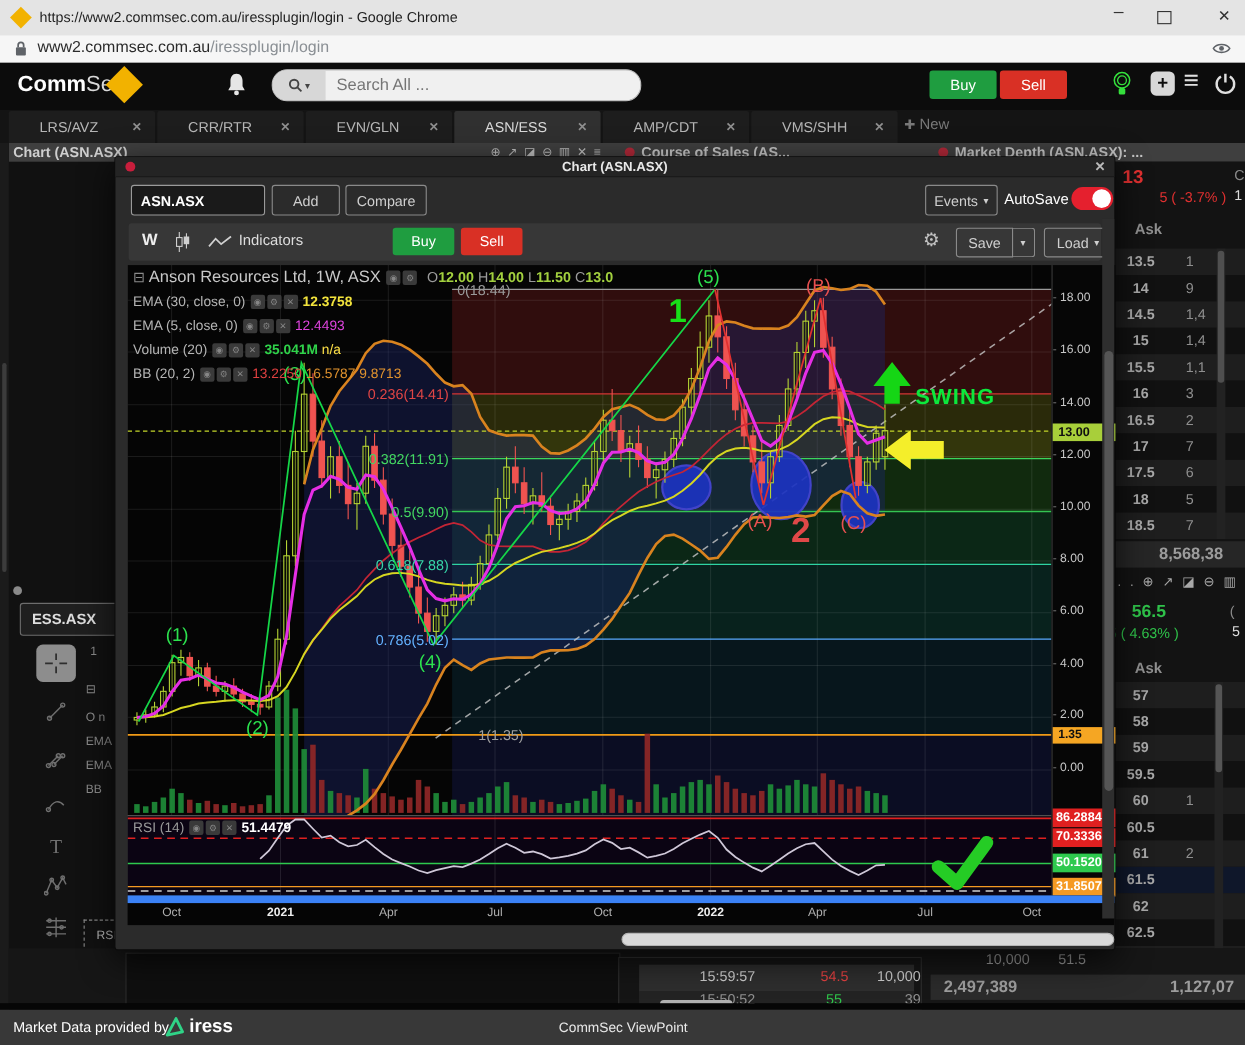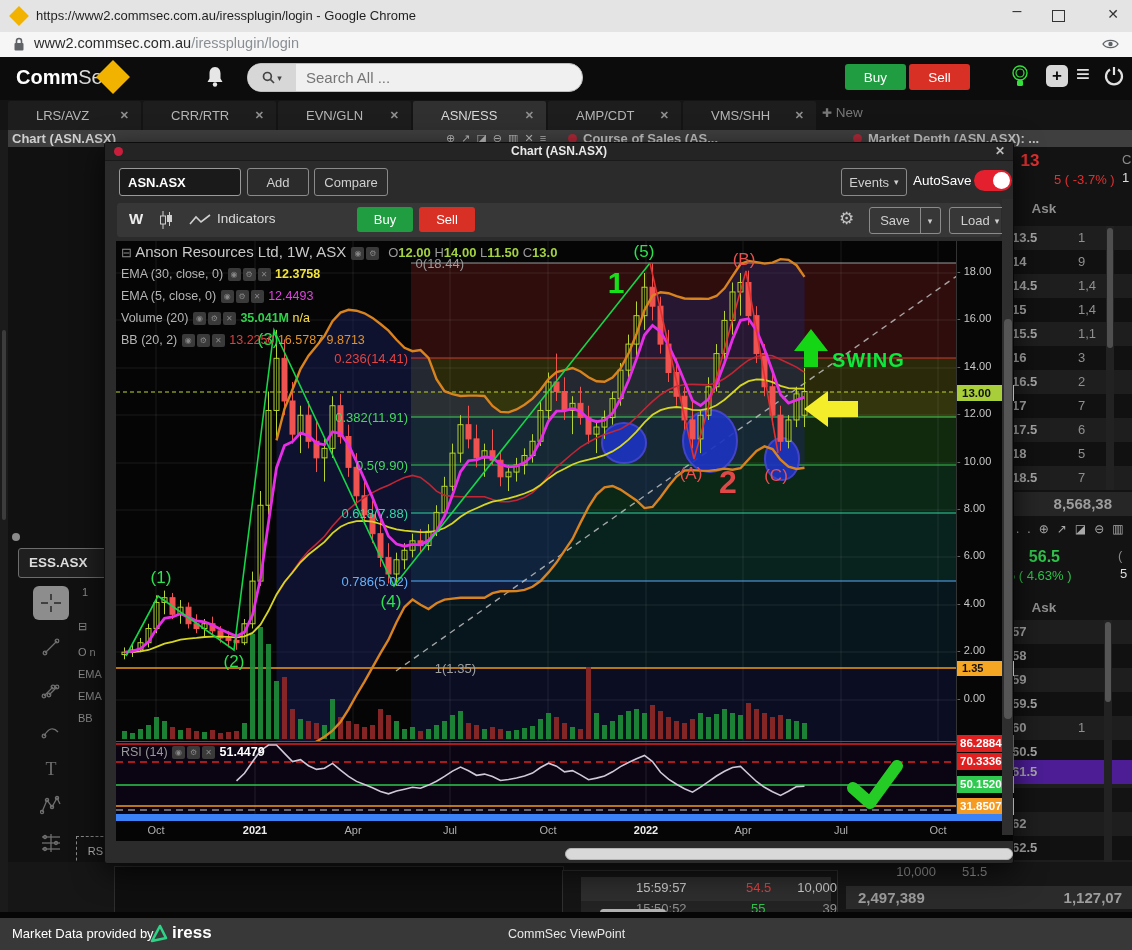"13.5" .dp { text-align: left -> center }
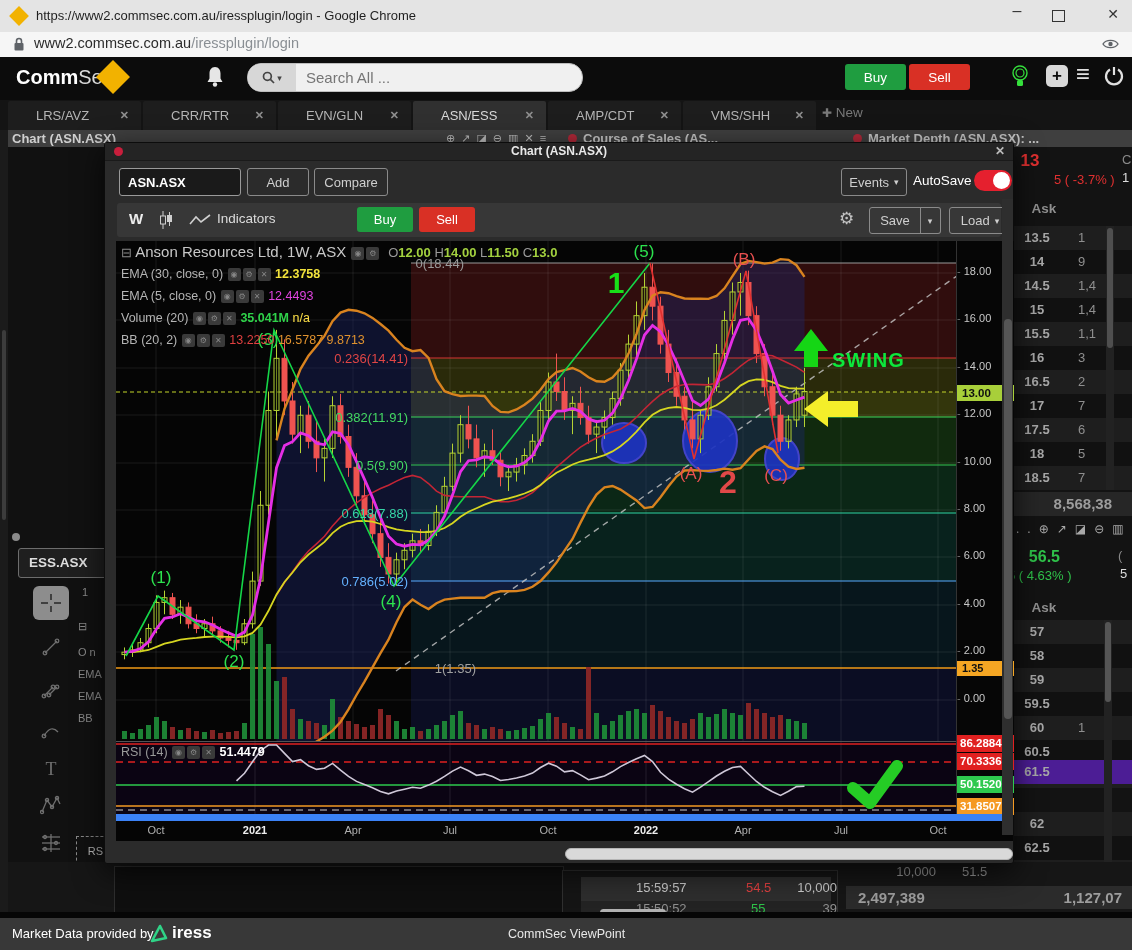"61.5" div.drow { background: #4c1d95 -> #0f172a; top: 760px -> 788px }
